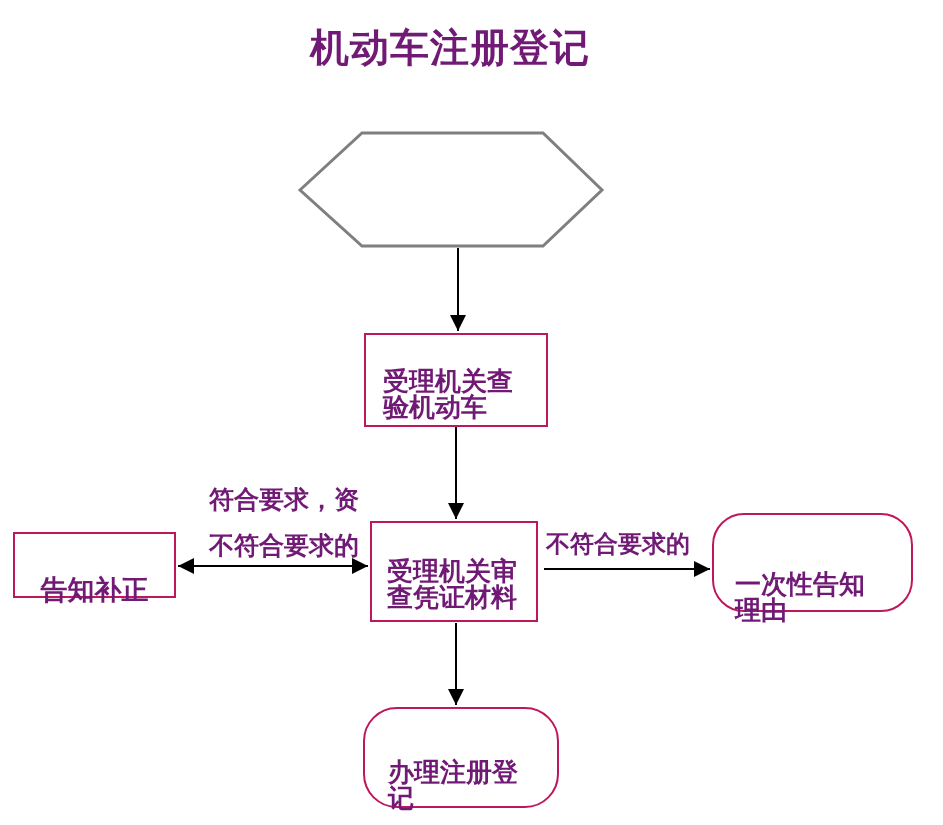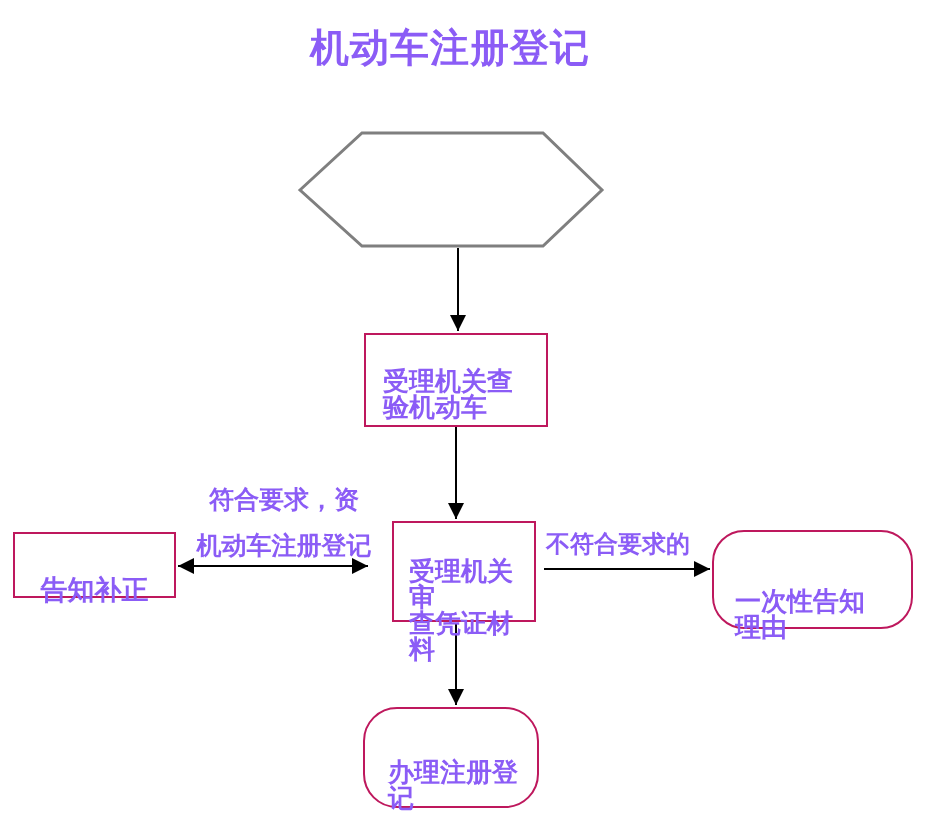"机动车注册登记" .stage { color: #8b5cf6 -> #701a75 }
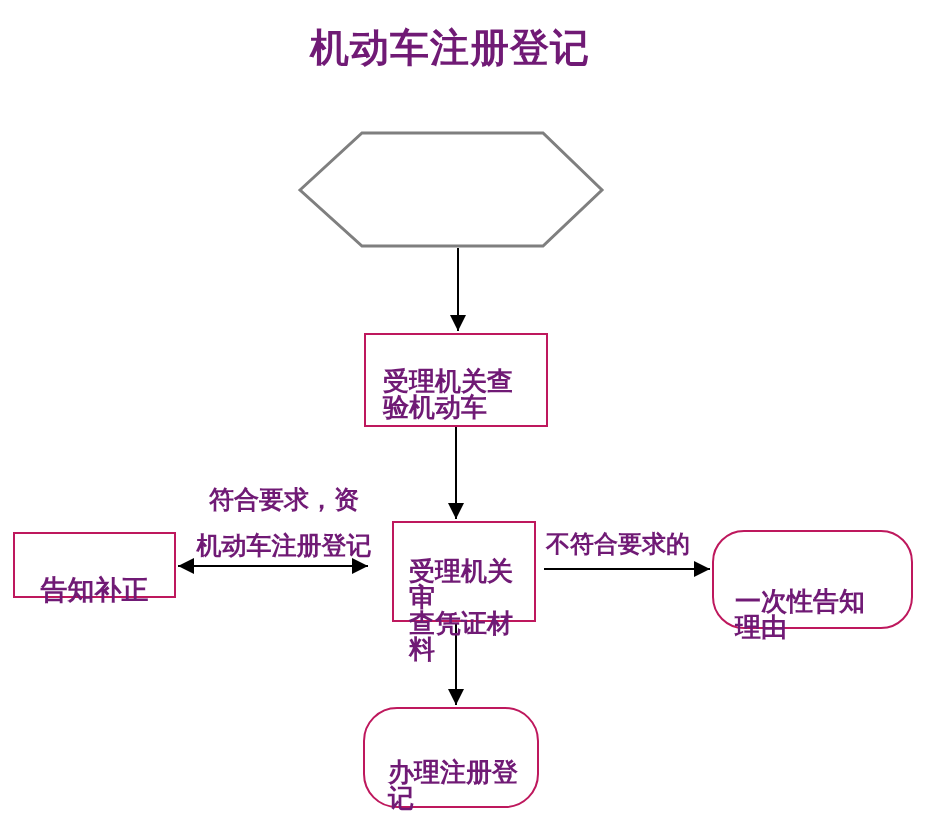"符合要求，资" div.edge-label { text: 机动车注册登记 -> 不符合要求的 }
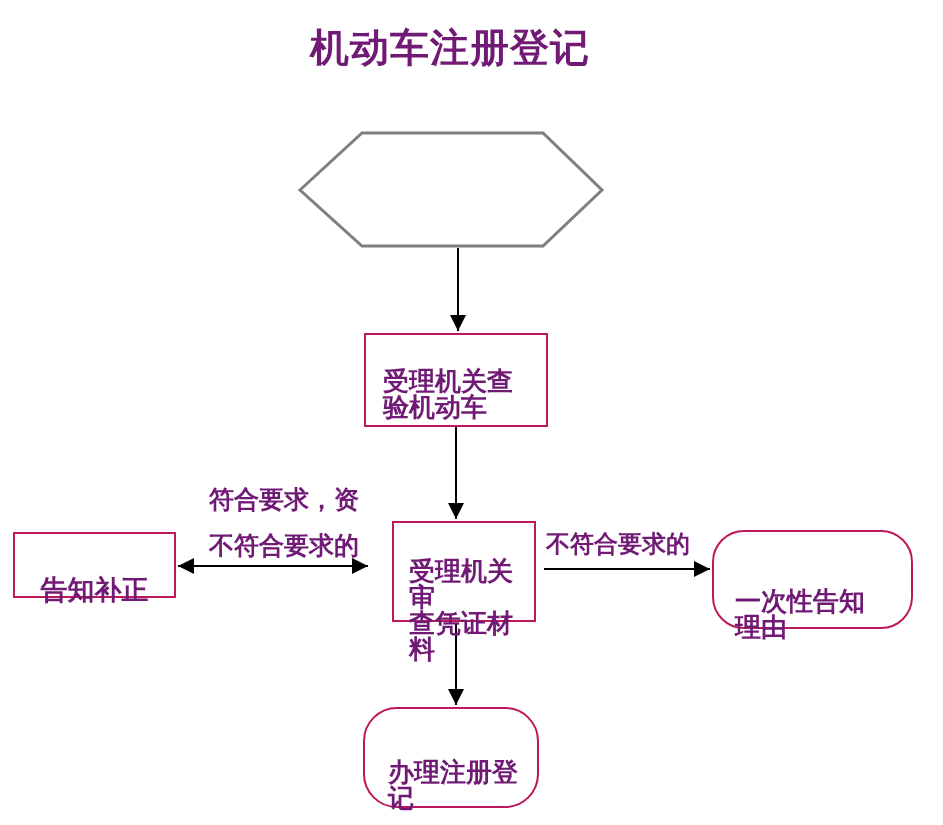"受理机关审" .node-review { margin-left: 22px -> none; width: 144px -> 168px }
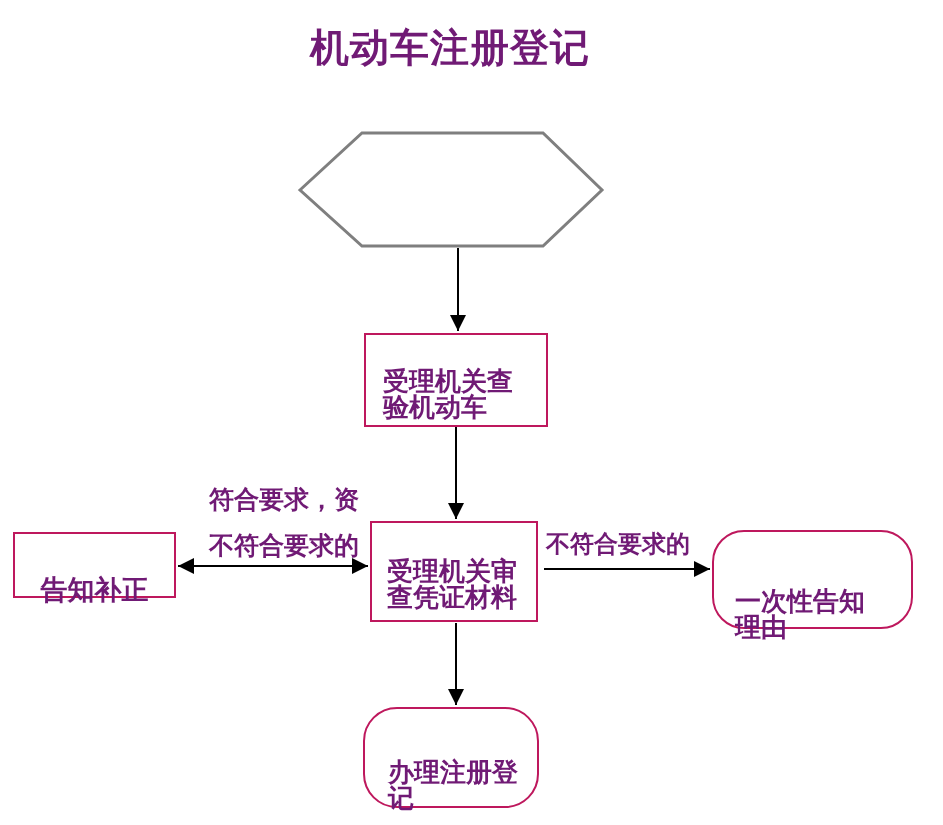"一次性告知" .node-reason { margin-top: 17px -> none }
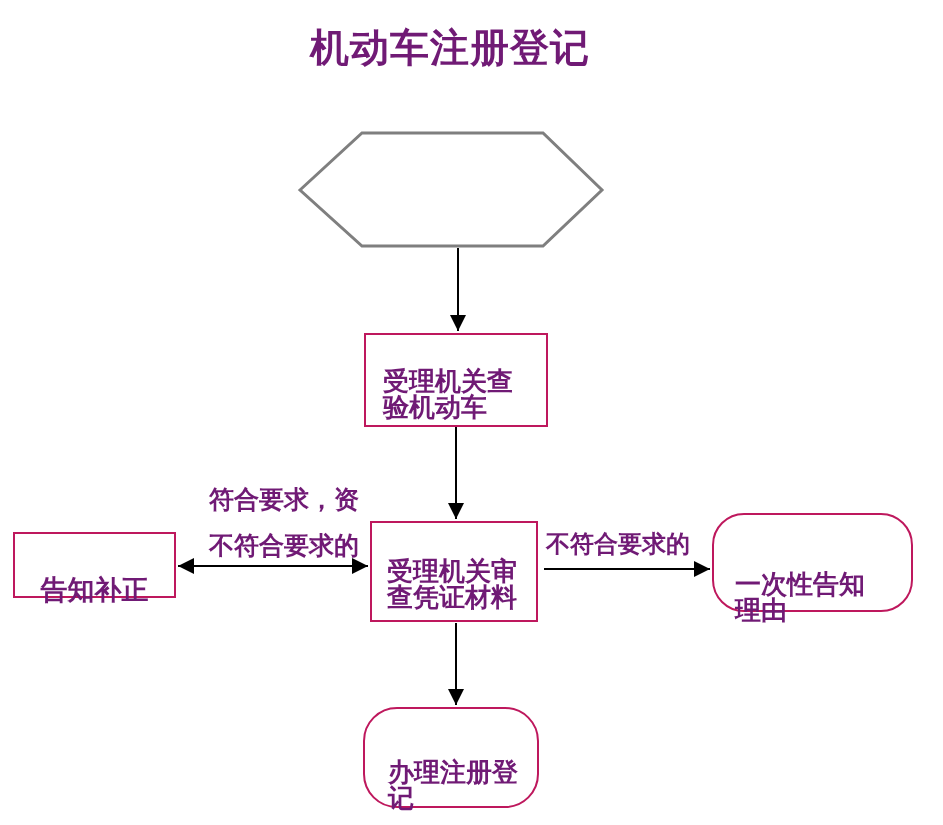"办理注册登" .node-register { width: 176px -> 196px }
